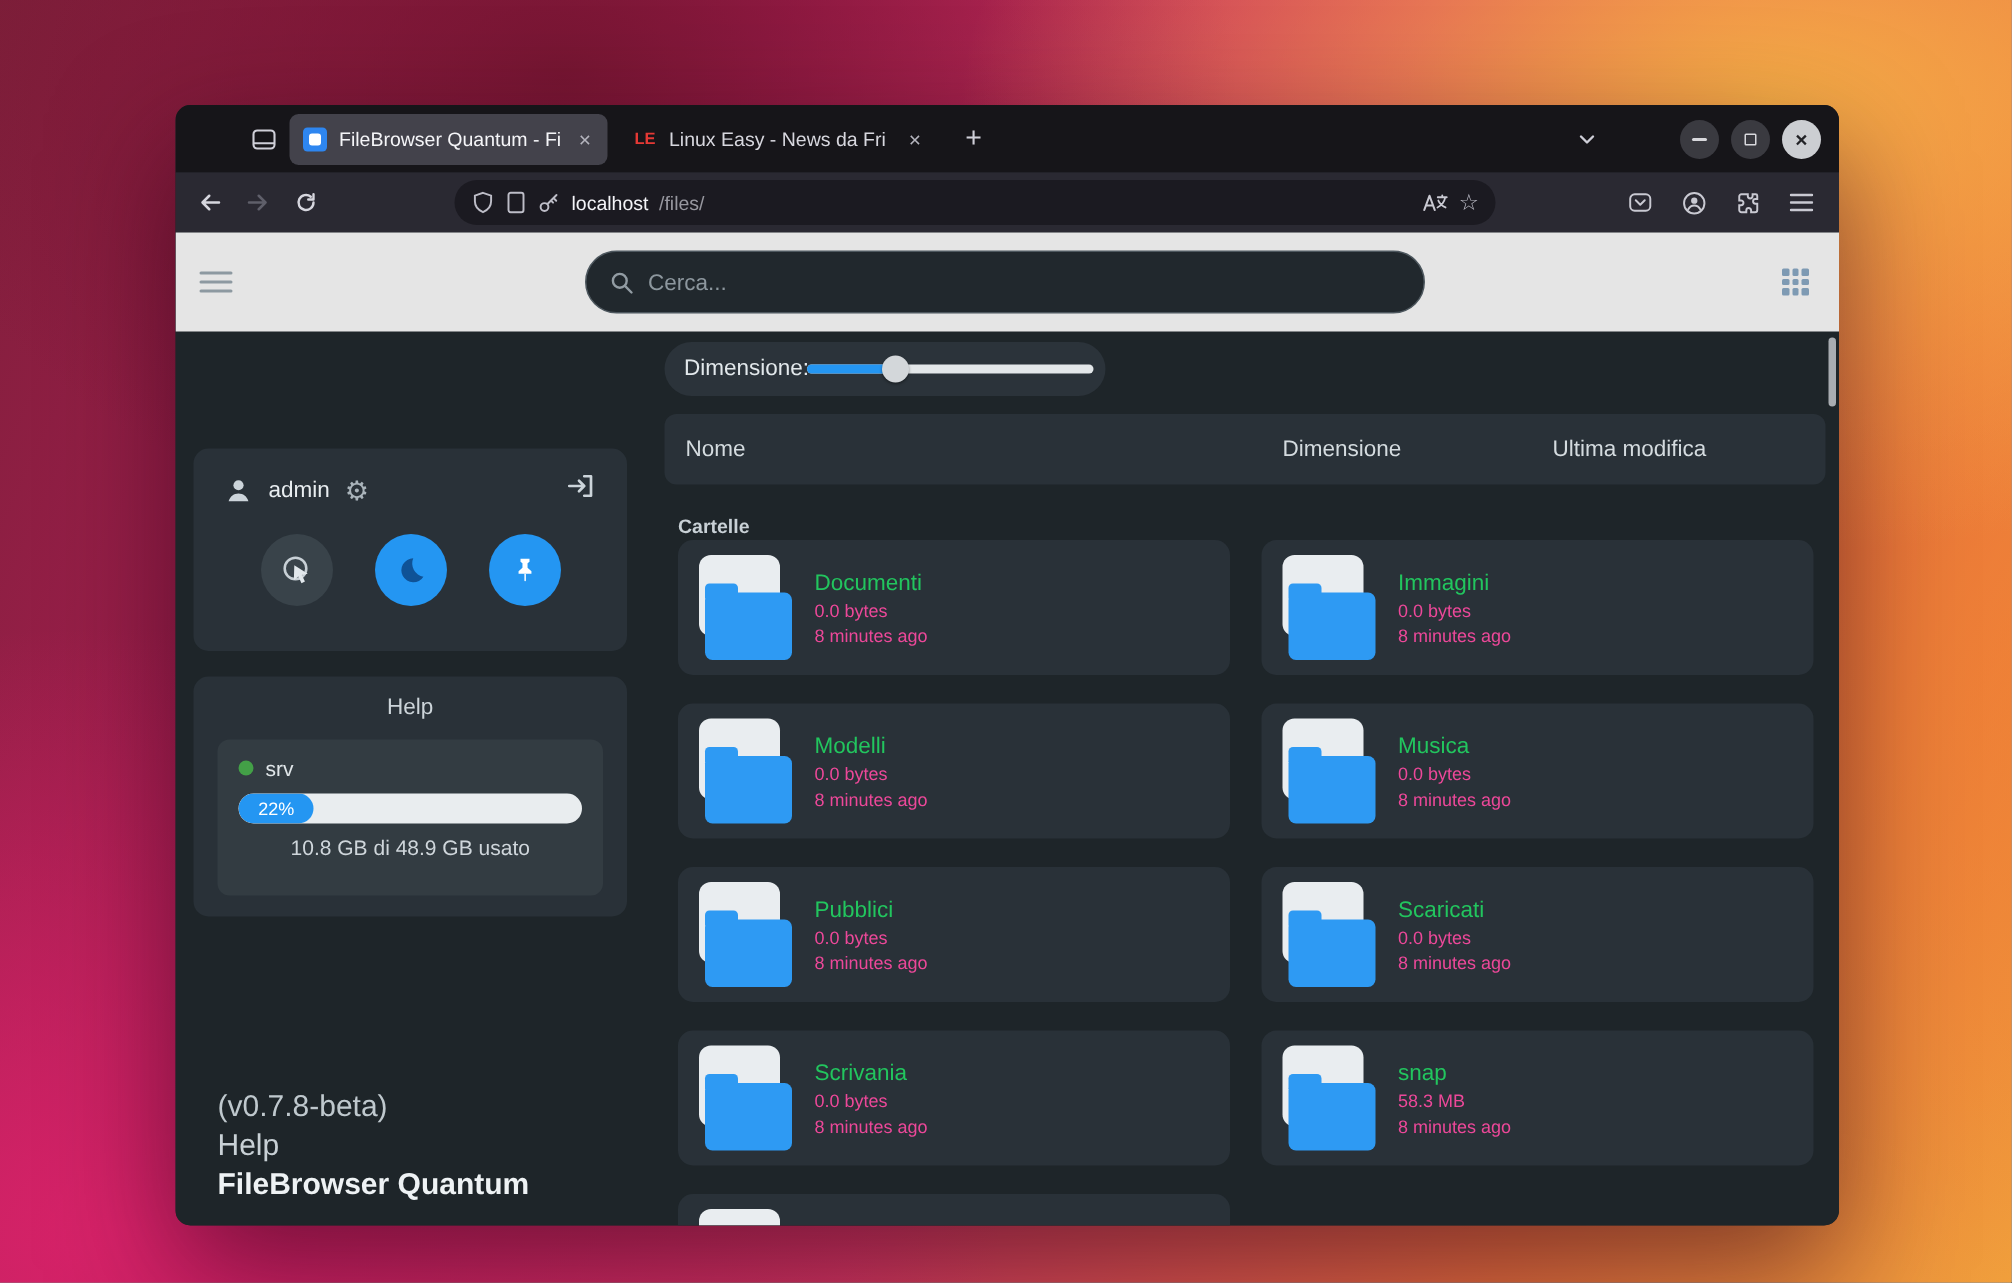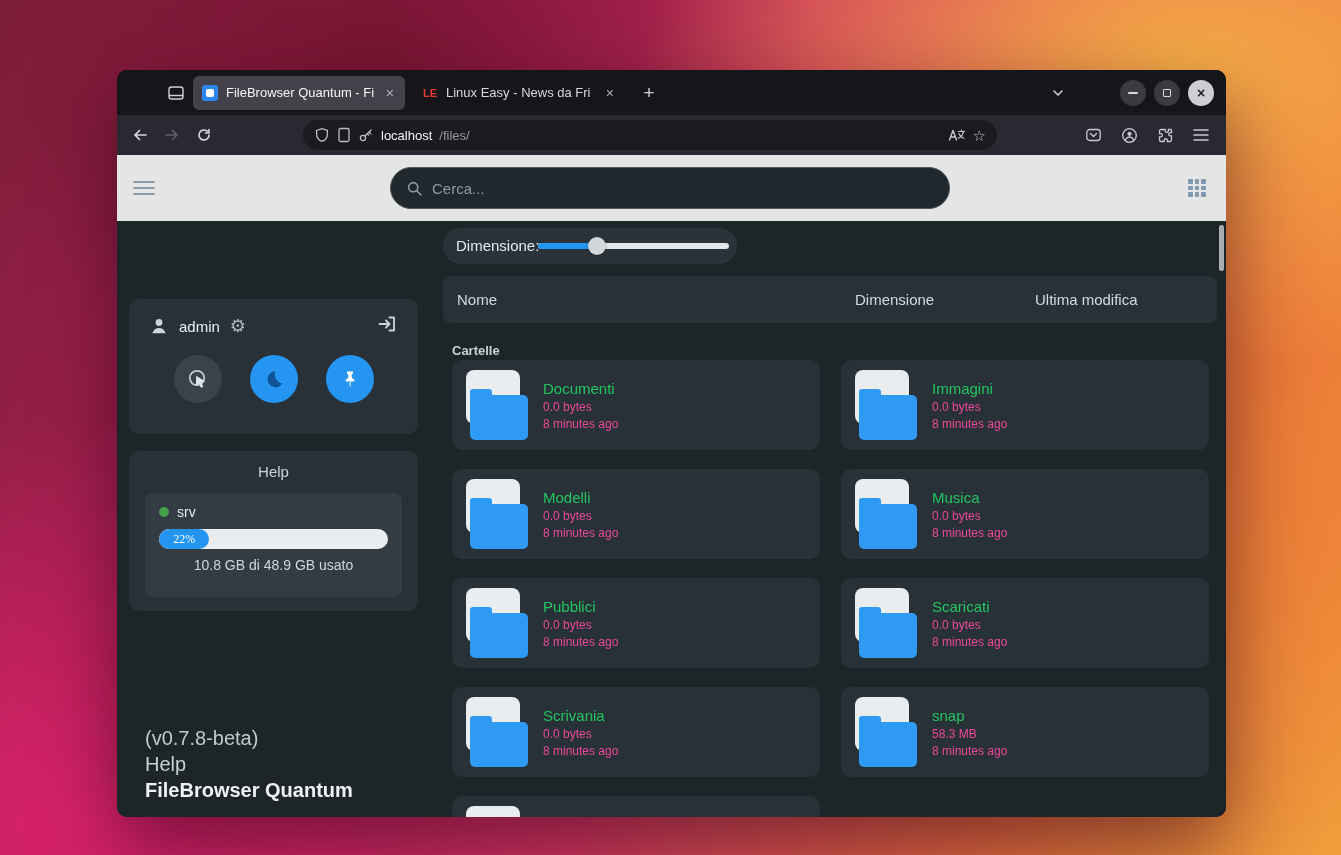"22%" .usage-bar { font-family: Liberation Serif, serif -> none }
